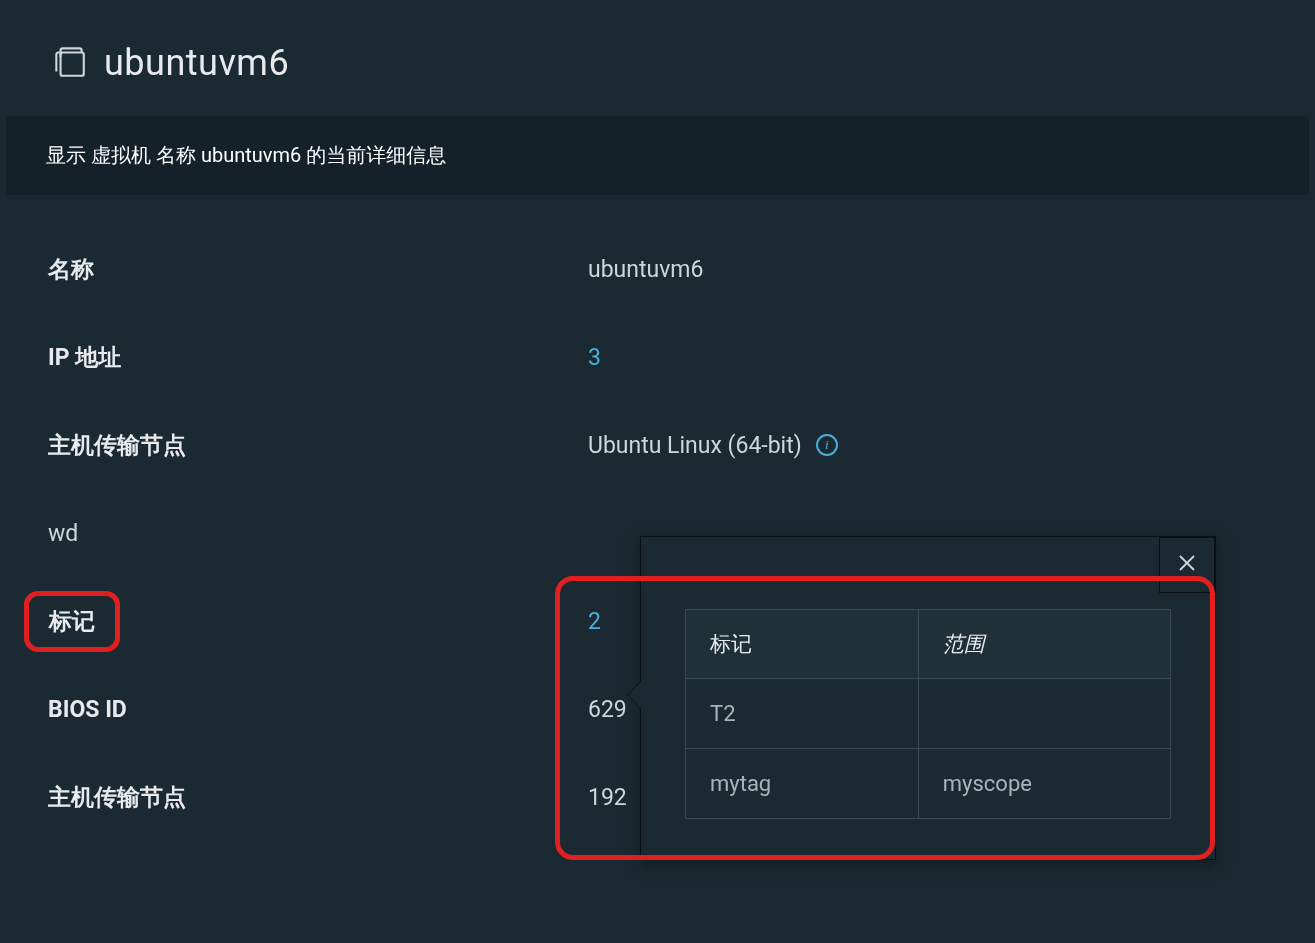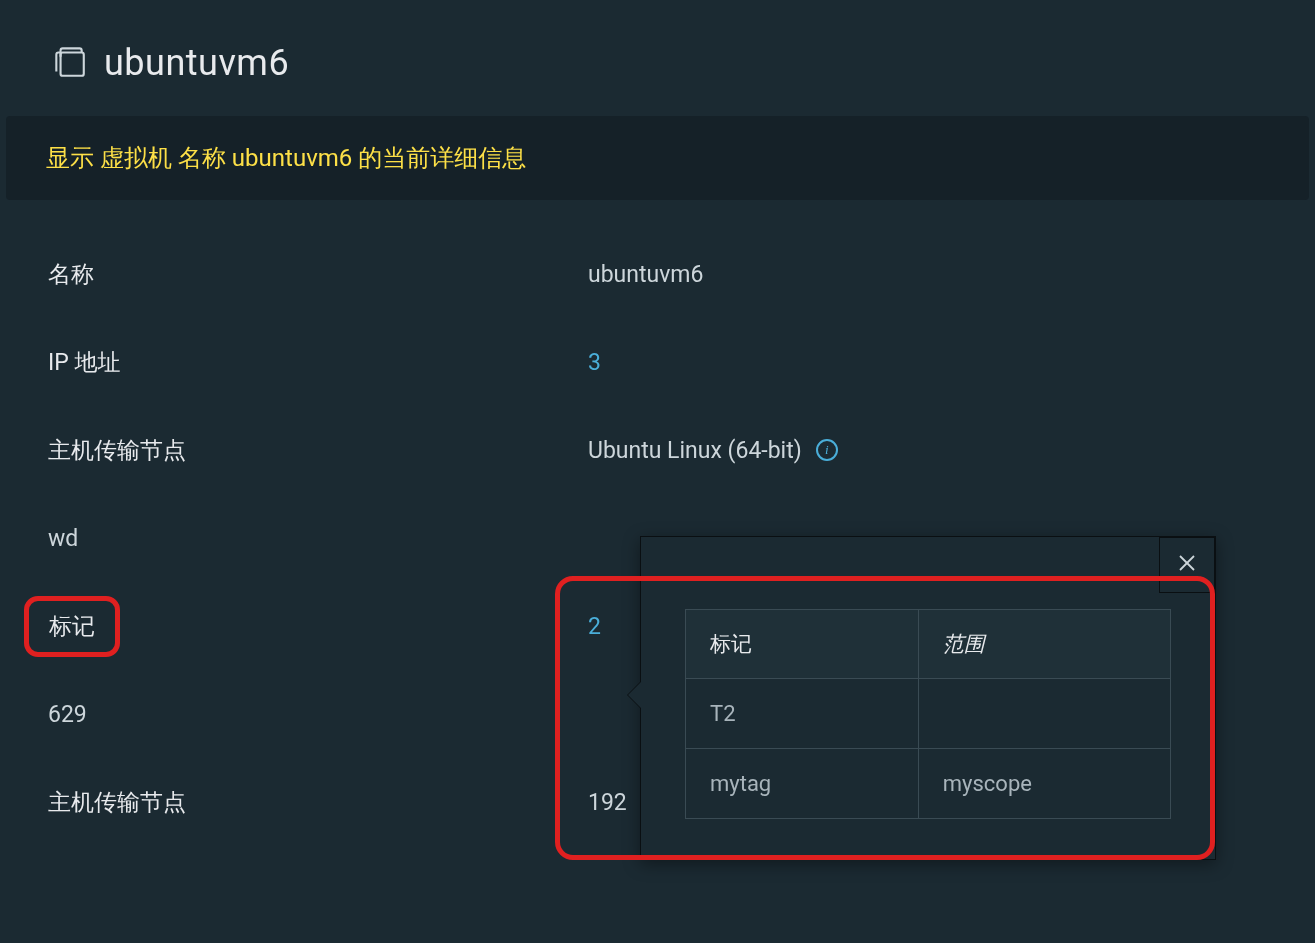"显示 虚拟机 名称 ubuntuvm6 的当前详细信息" .description-text { color: #fde047 -> #ffffff; font-size: 24px -> 20px }
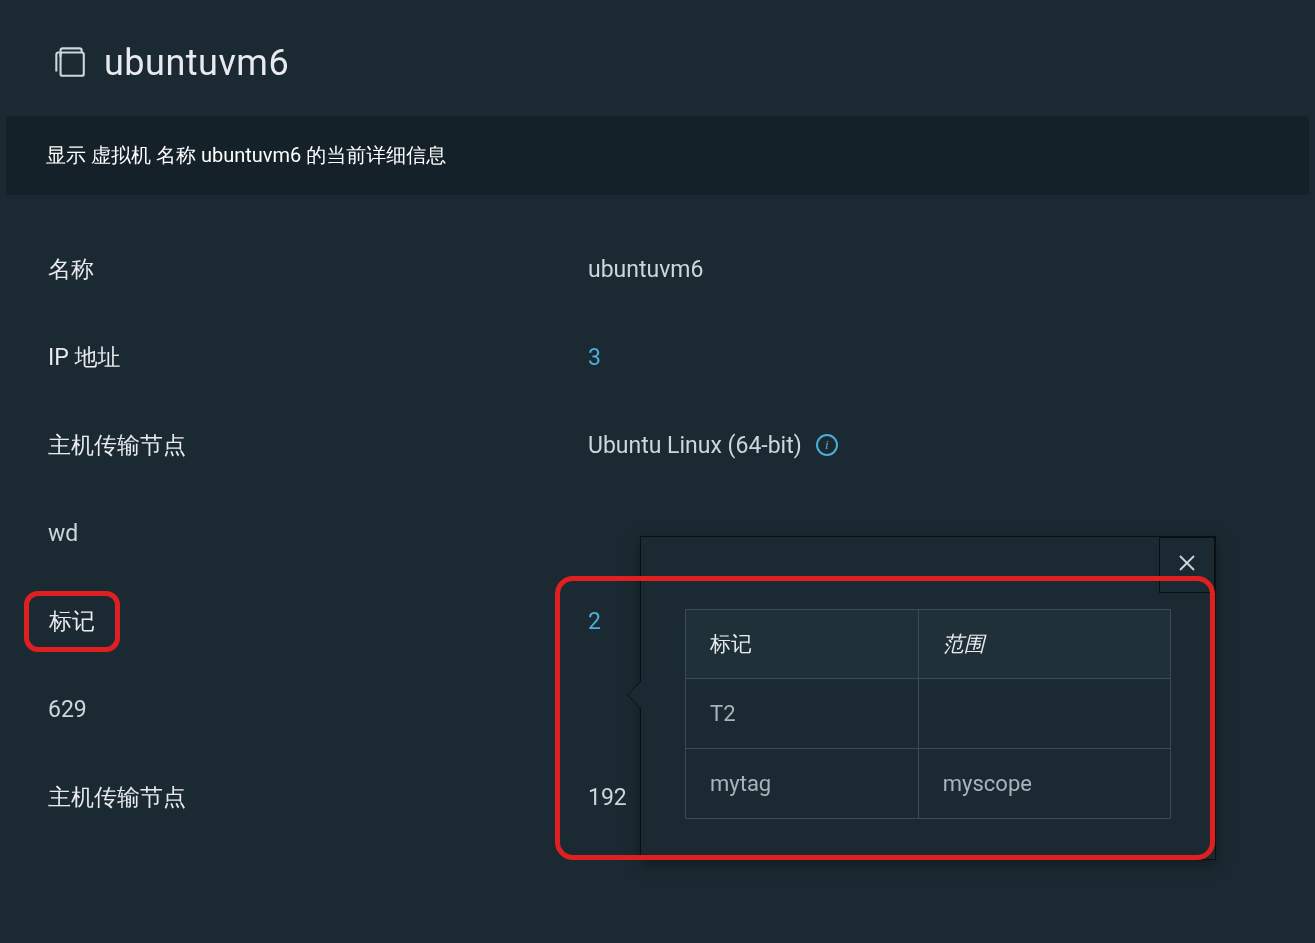"名称" .detail-label { font-weight: 400 -> 700 }
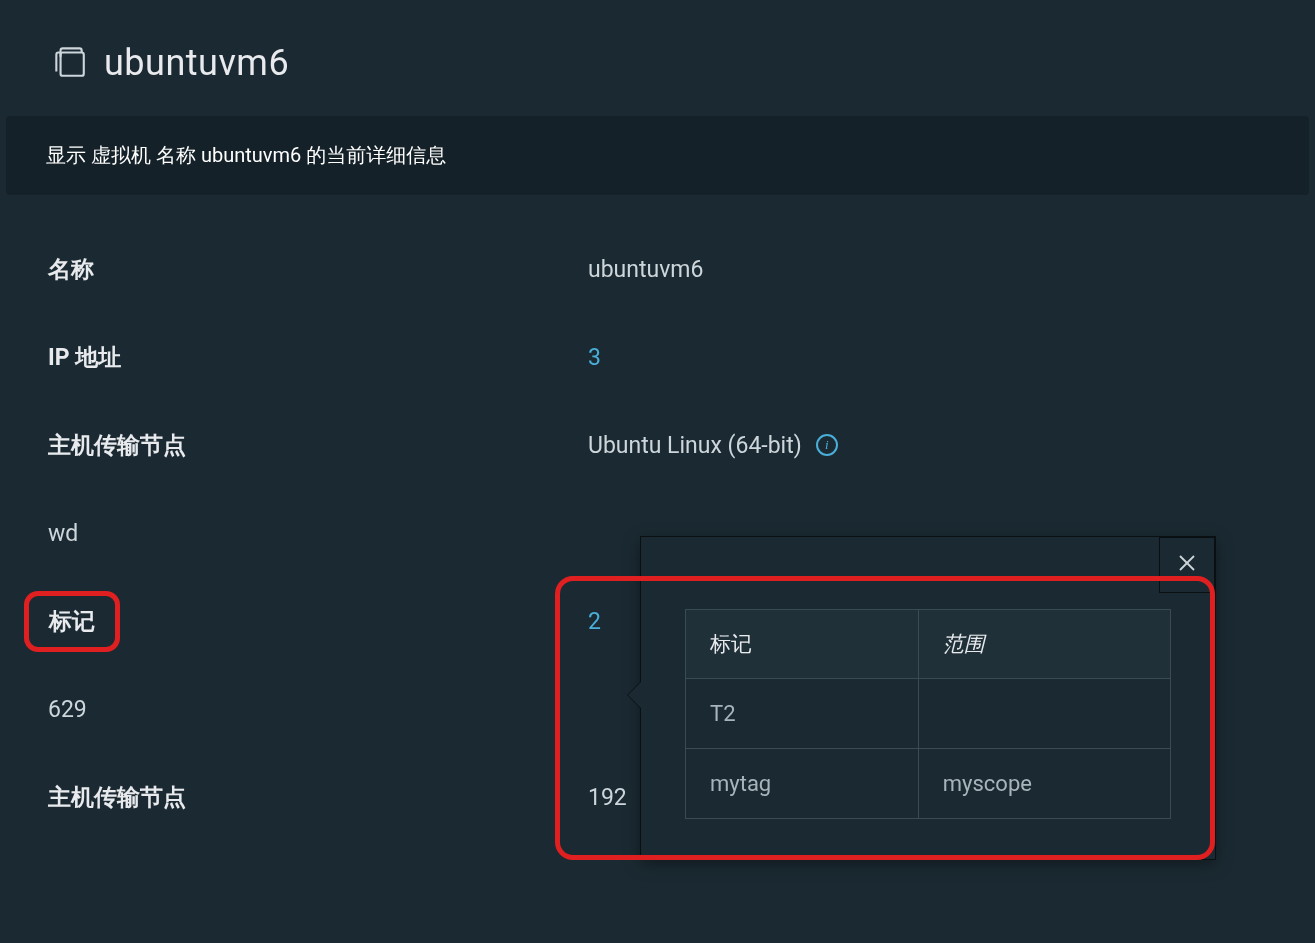"BIOS ID" div.detail-label { html: none -> <div>BIOS ID</div> }
